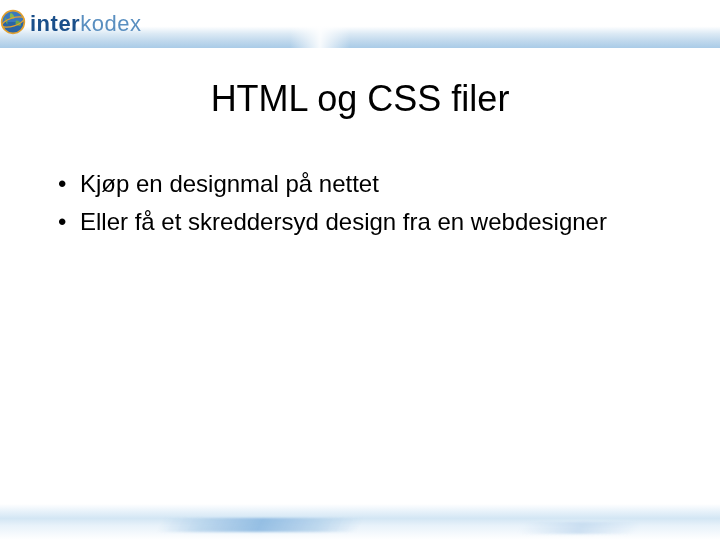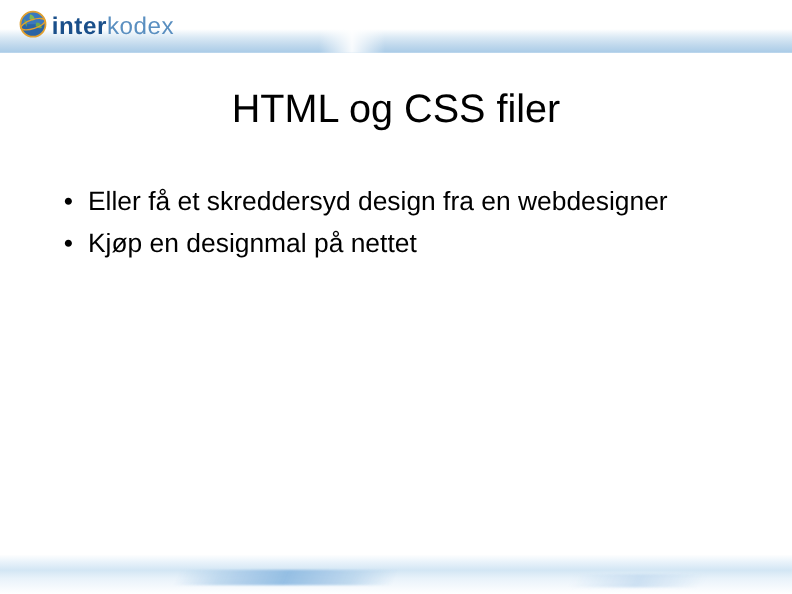"interkodex" .header-bar { padding-left: 17px -> 0 }
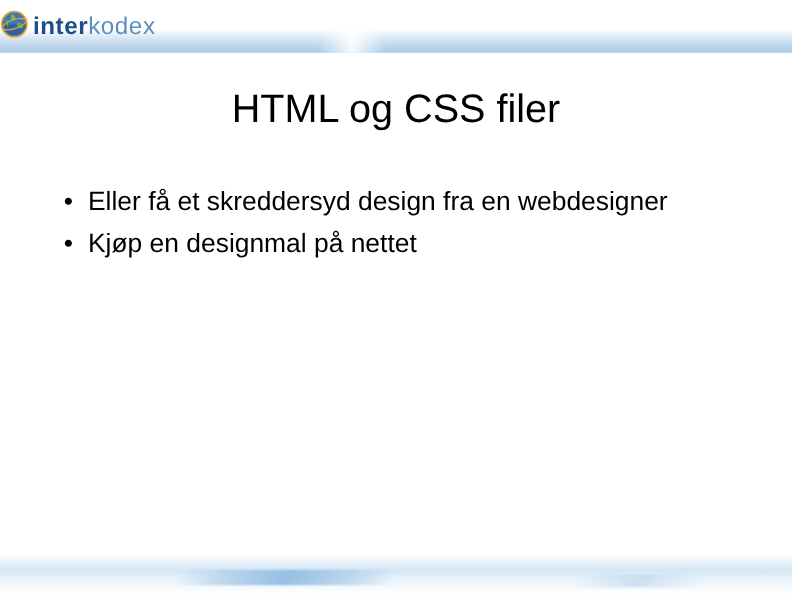"Eller få et skreddersyd design" li { order: before "Kjøp en designmal på nettet" -> after "Kjøp en designmal på nettet" }
